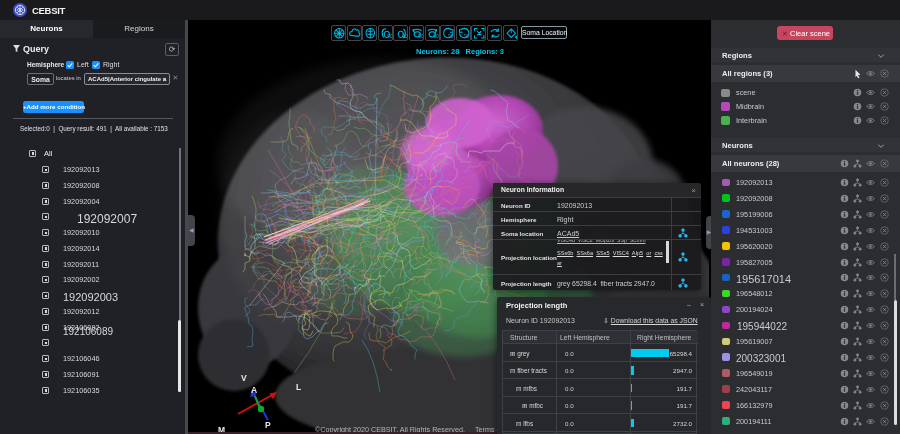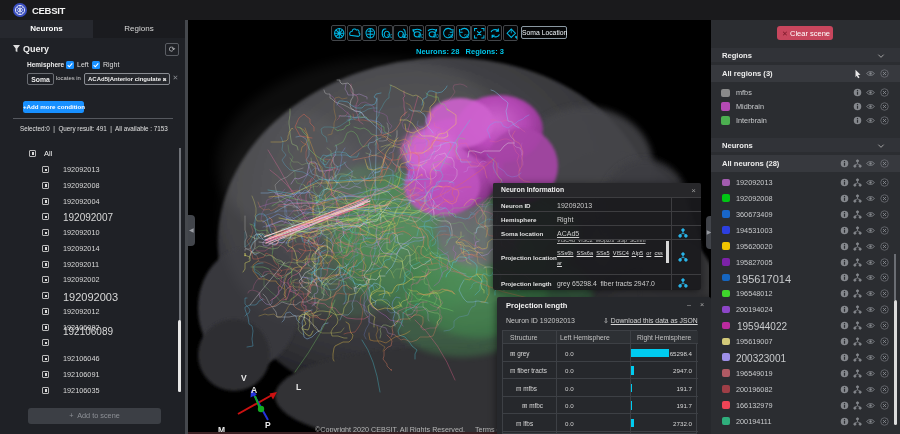"mfbs" div.abs { text: mfbs -> scene }
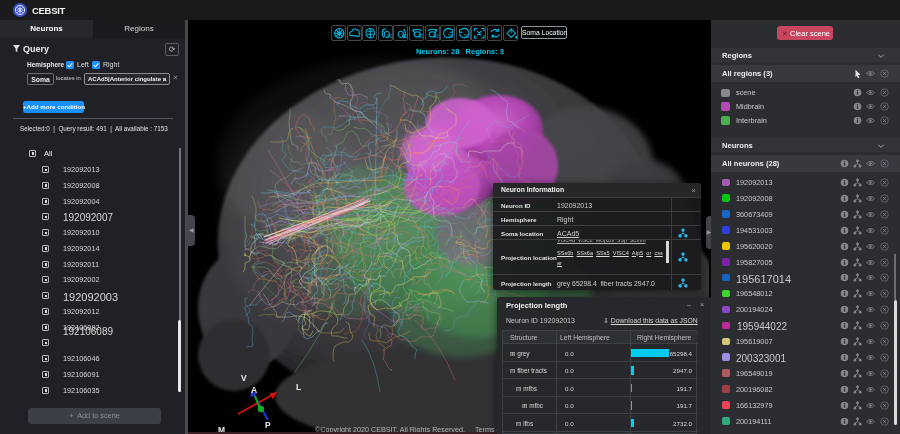"192092007" div.abs { font-size: 10px -> 12px; left: 63px -> 77px }
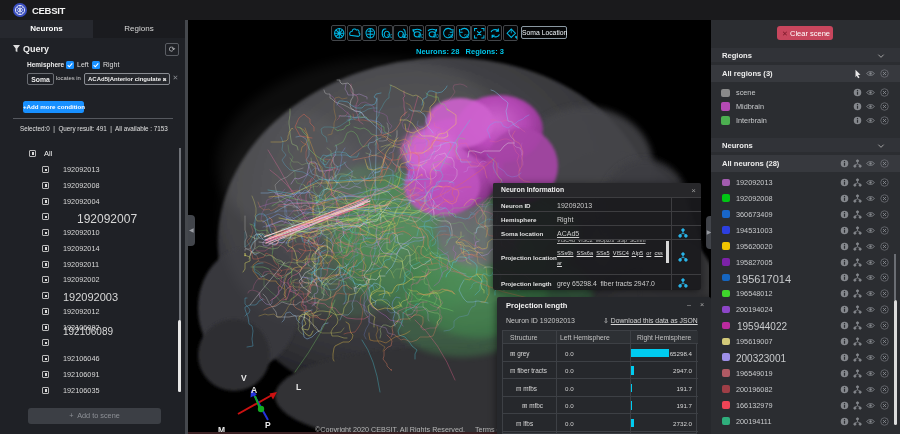"360673409" div.abs { text: 360673409 -> 195199006 }
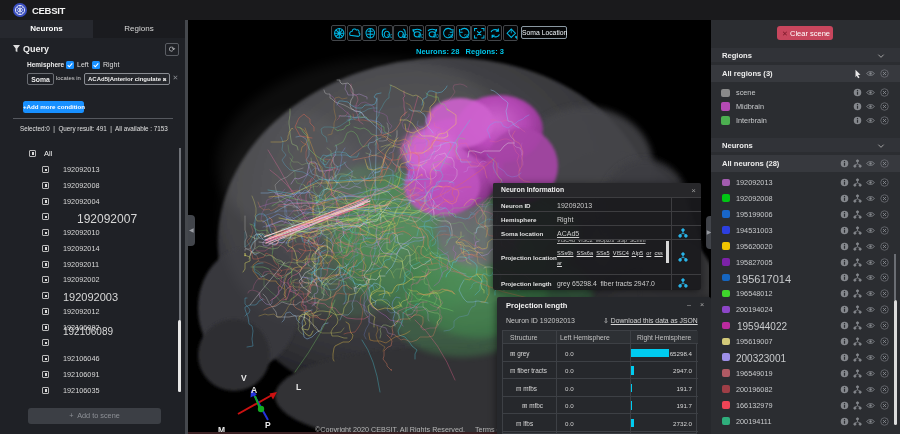"200196082" div.abs { text: 200196082 -> 242043117 }
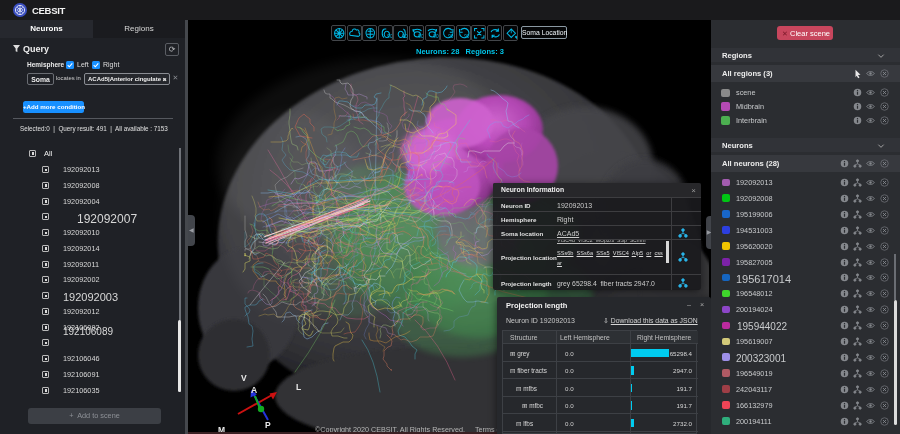"+ Add to scene" div.abs { html: <div>+&nbsp; Add to scene</div> -> none }
